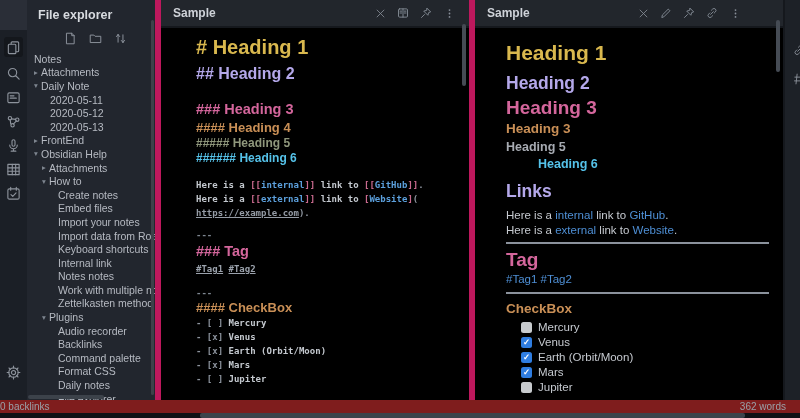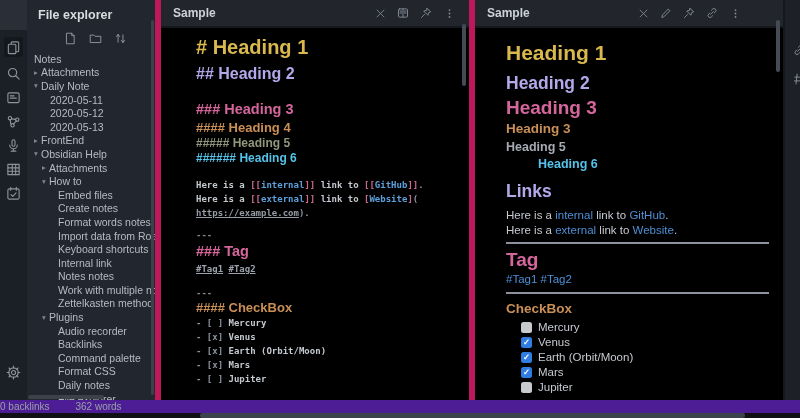"Embed files" div.tree-row { order: before "Create notes" -> after "Create notes" }
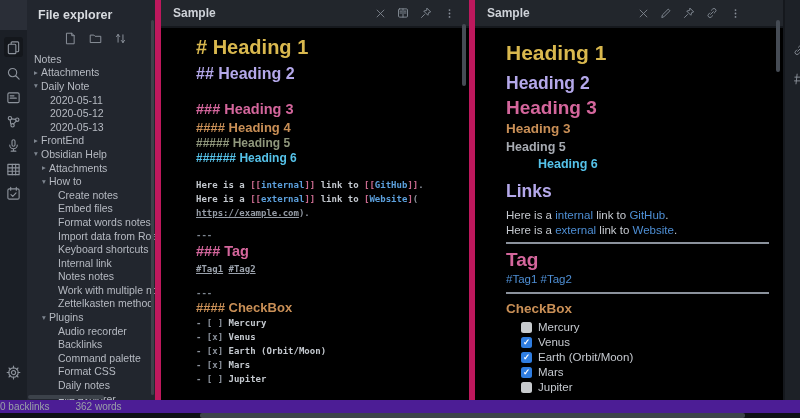"Format words notes" span { text: Format words -> Import your }
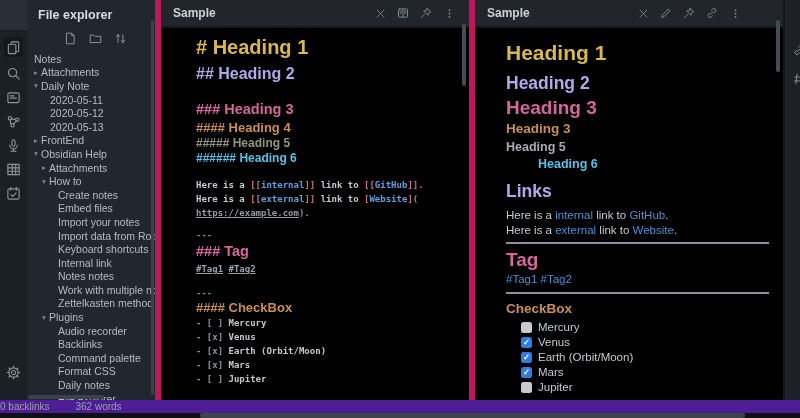"0 backlinks" .status-bar { background: #4c1d95 -> #7f1d1d; justify-content: flex-start -> space-between }
